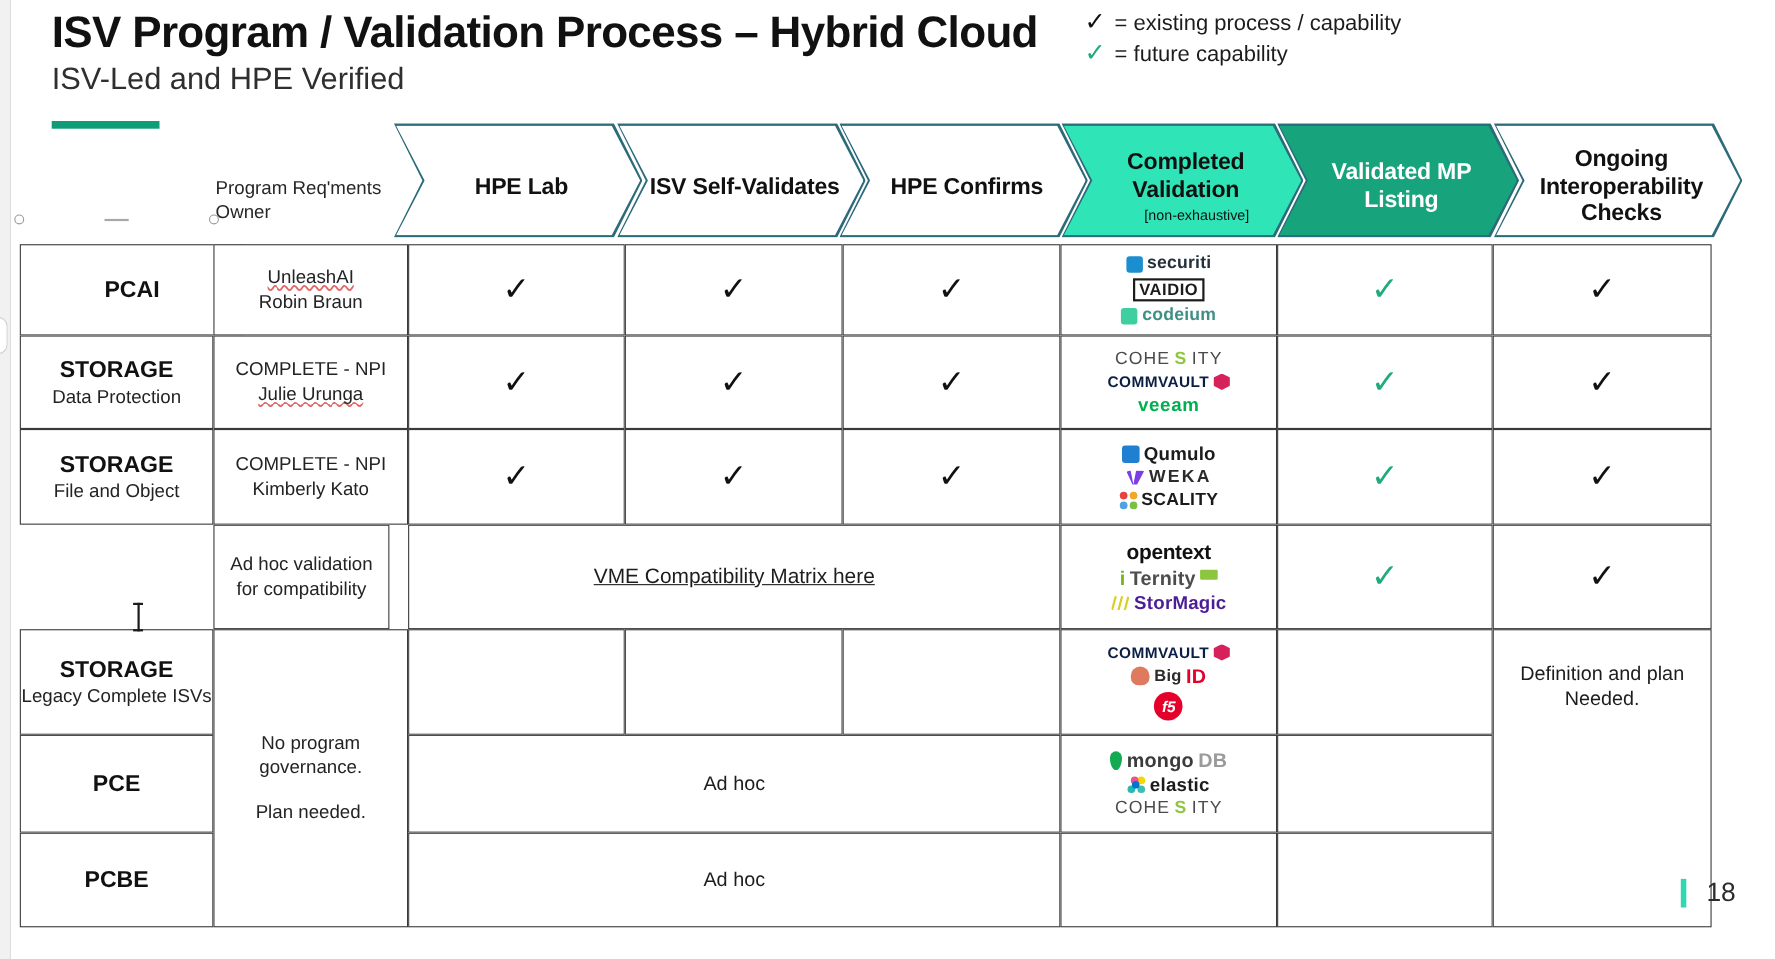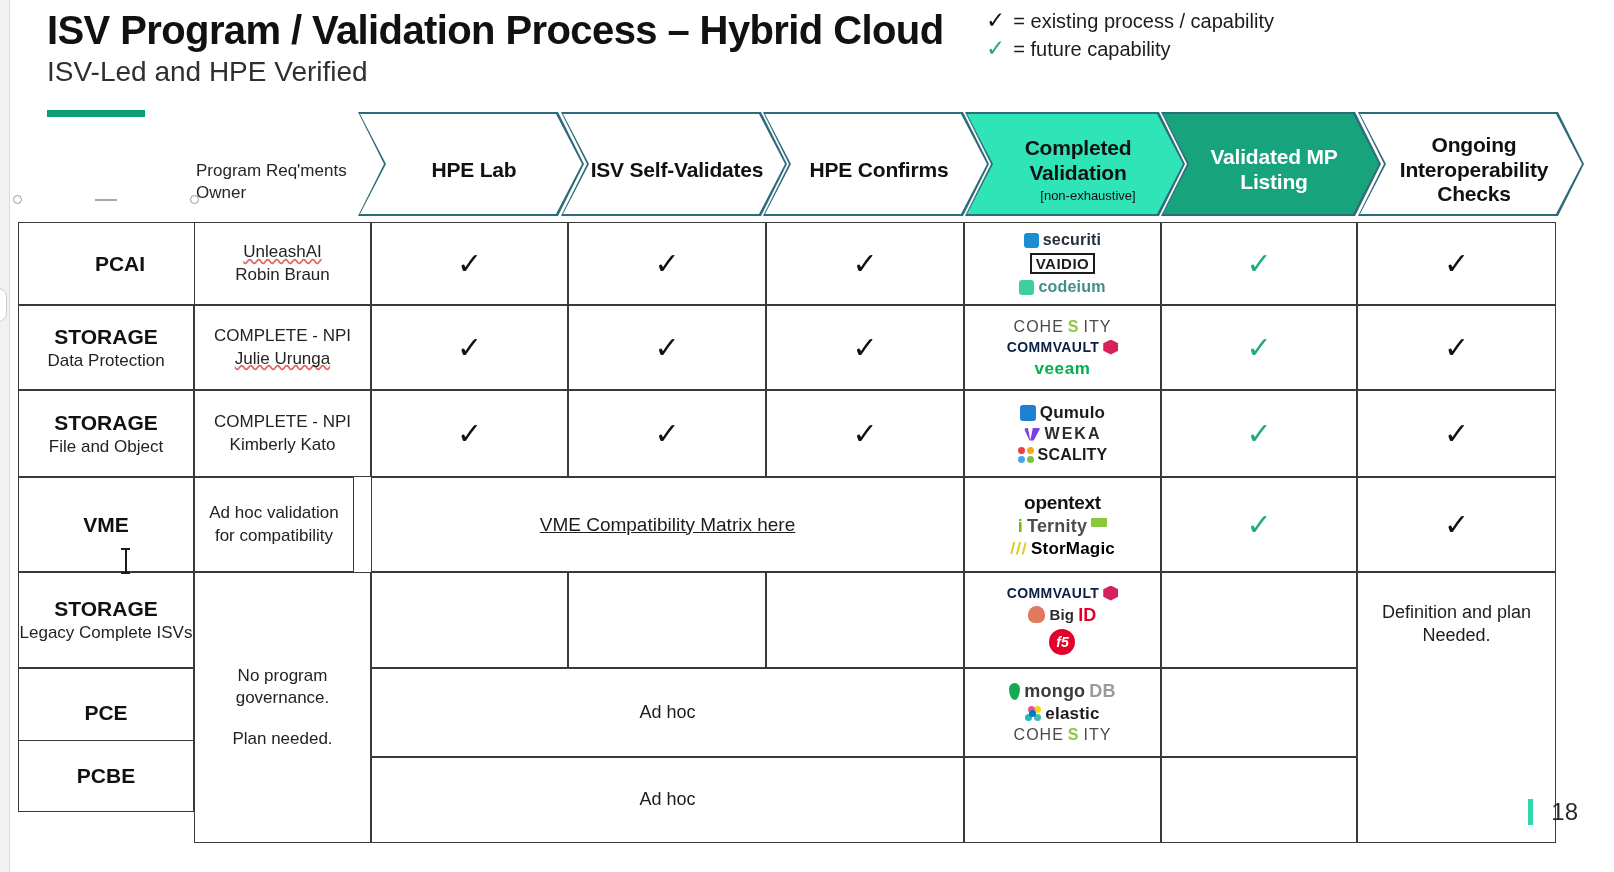"VME" div.gcell { html: <div> <div>VME</div> </div> -> none }
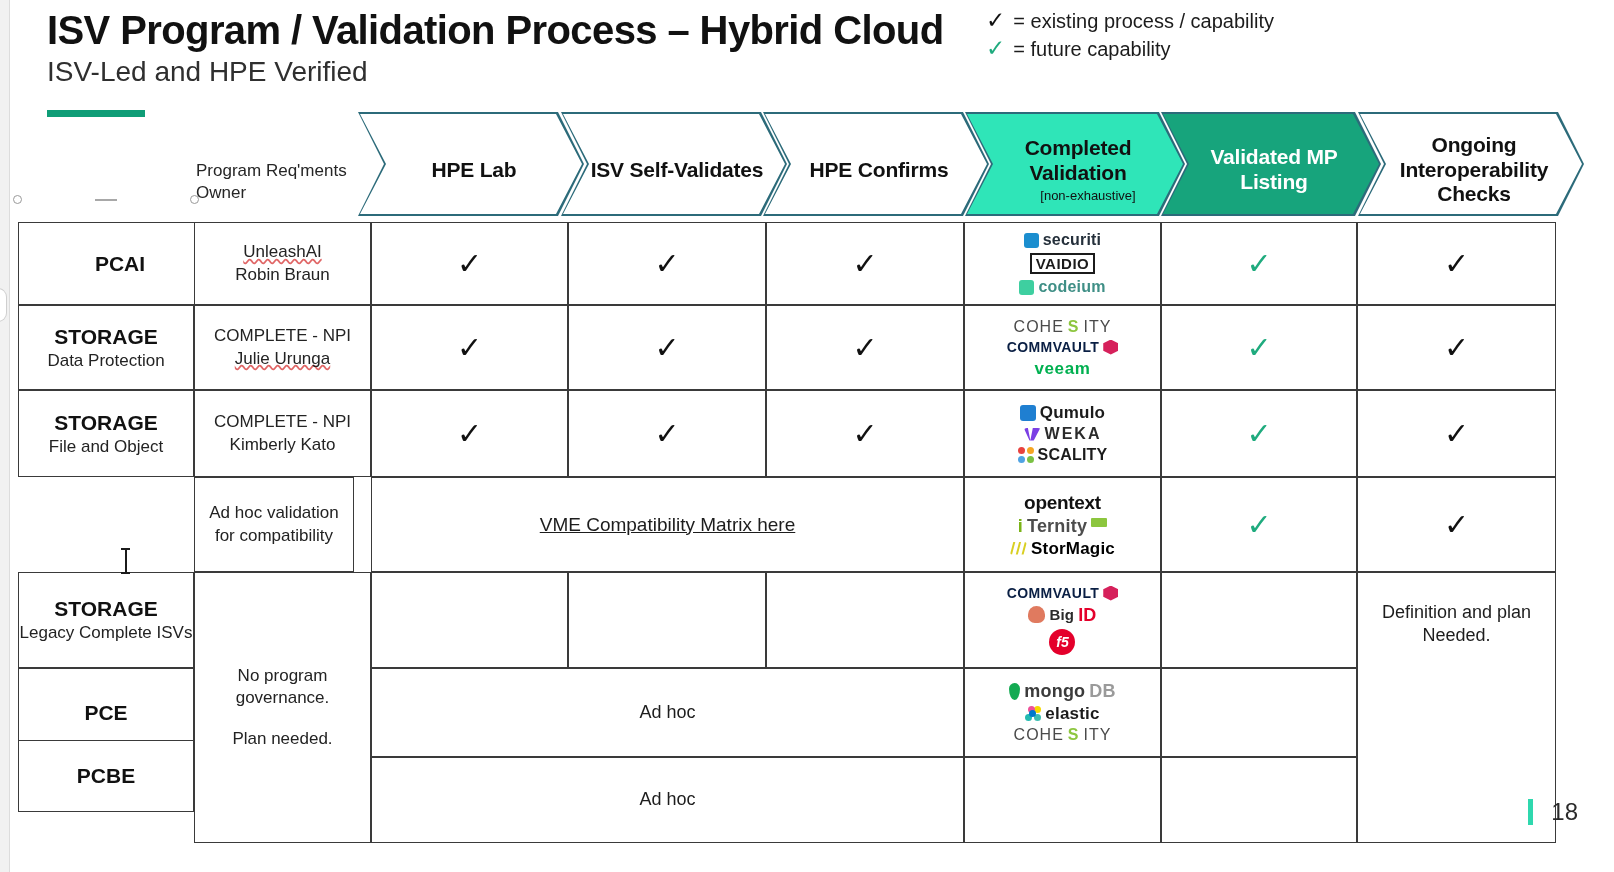"StorMagic" span.ltext { color: #000000 -> #4c1d95 }
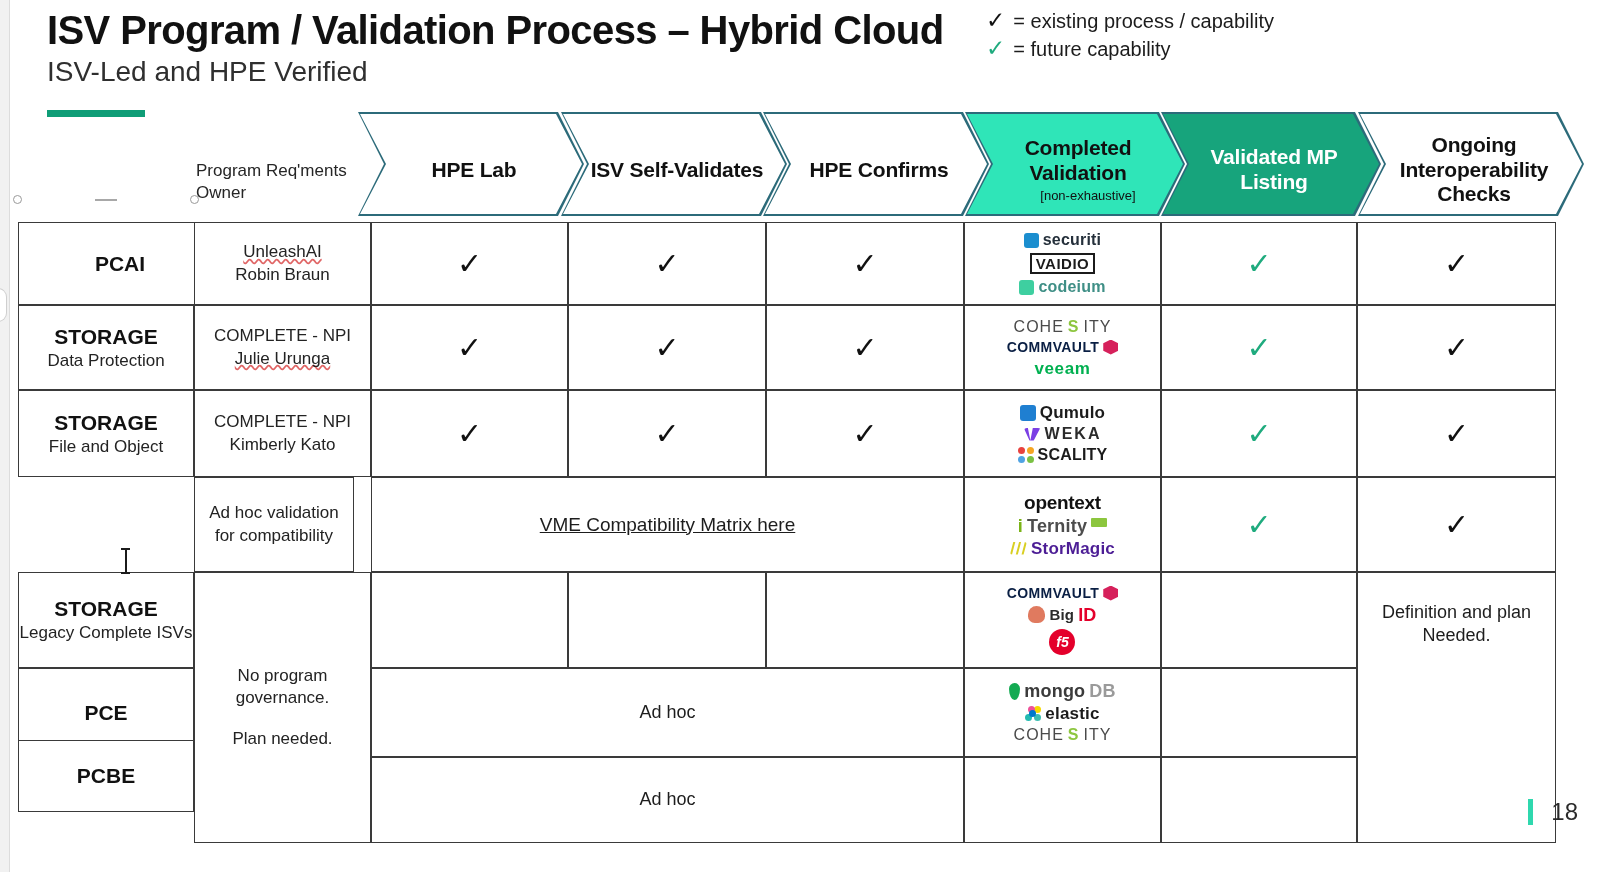"PCBE" div.gcell { height: 72px -> 86px; top: 518px -> 535px }
